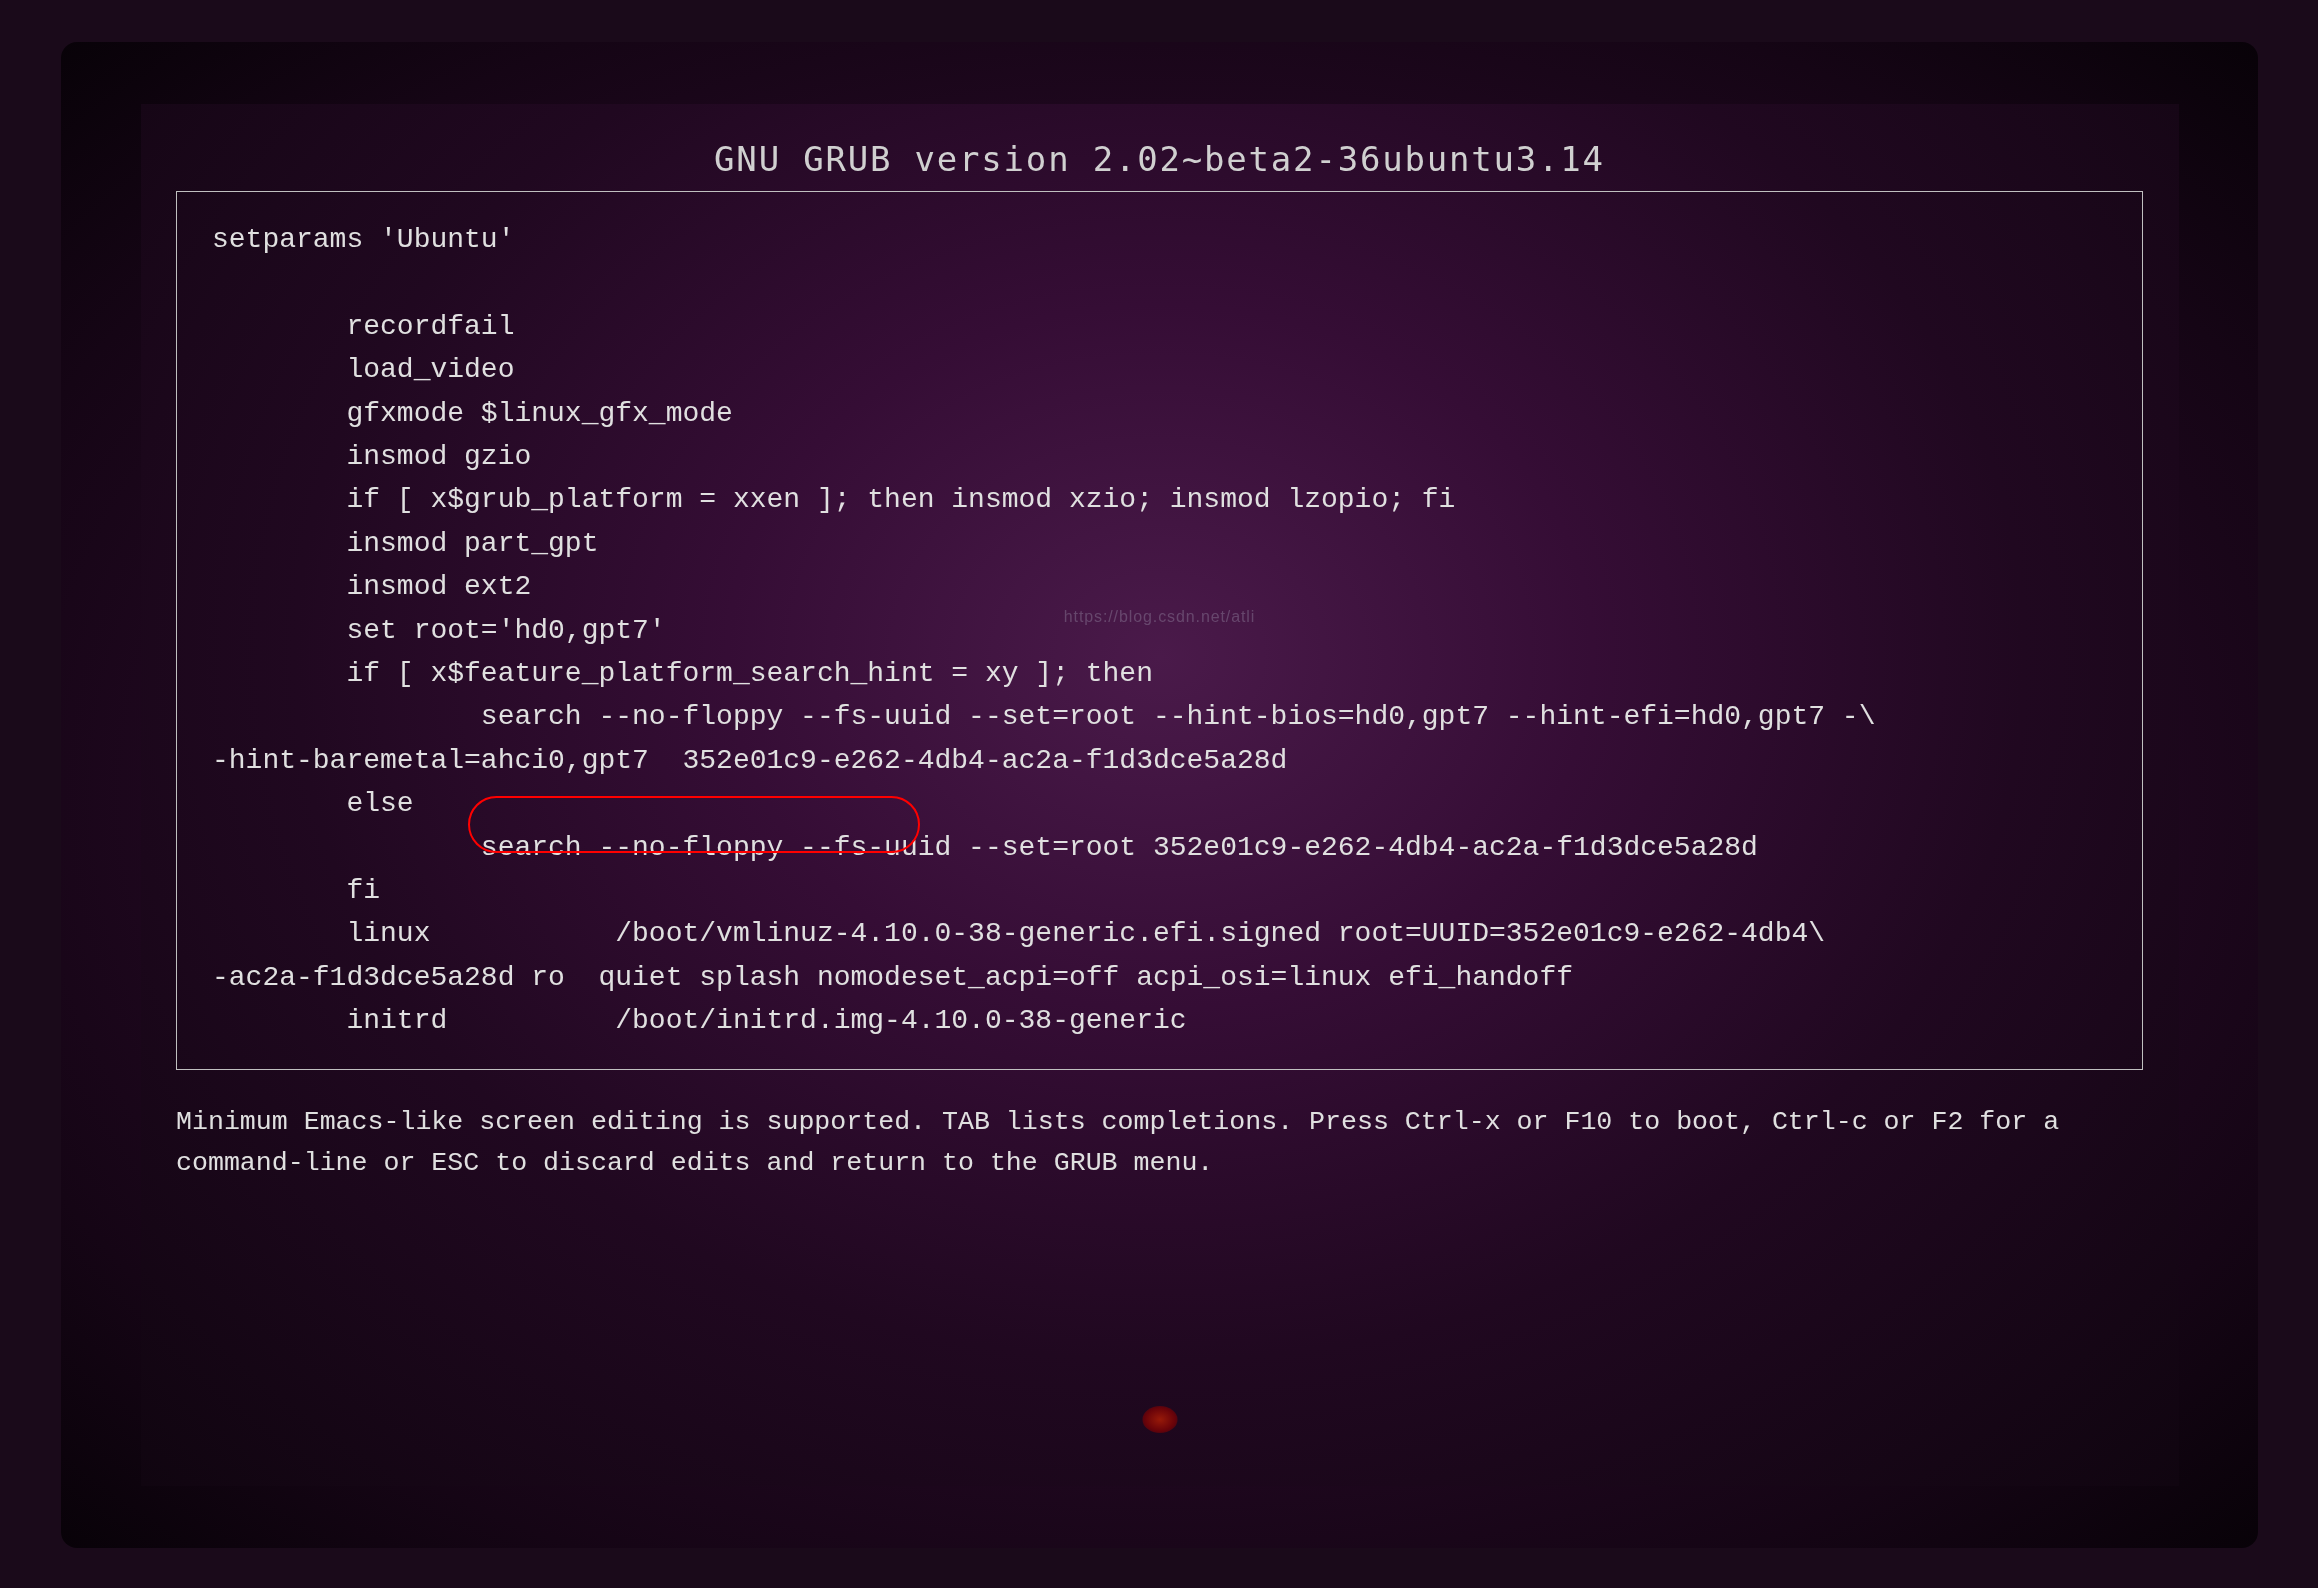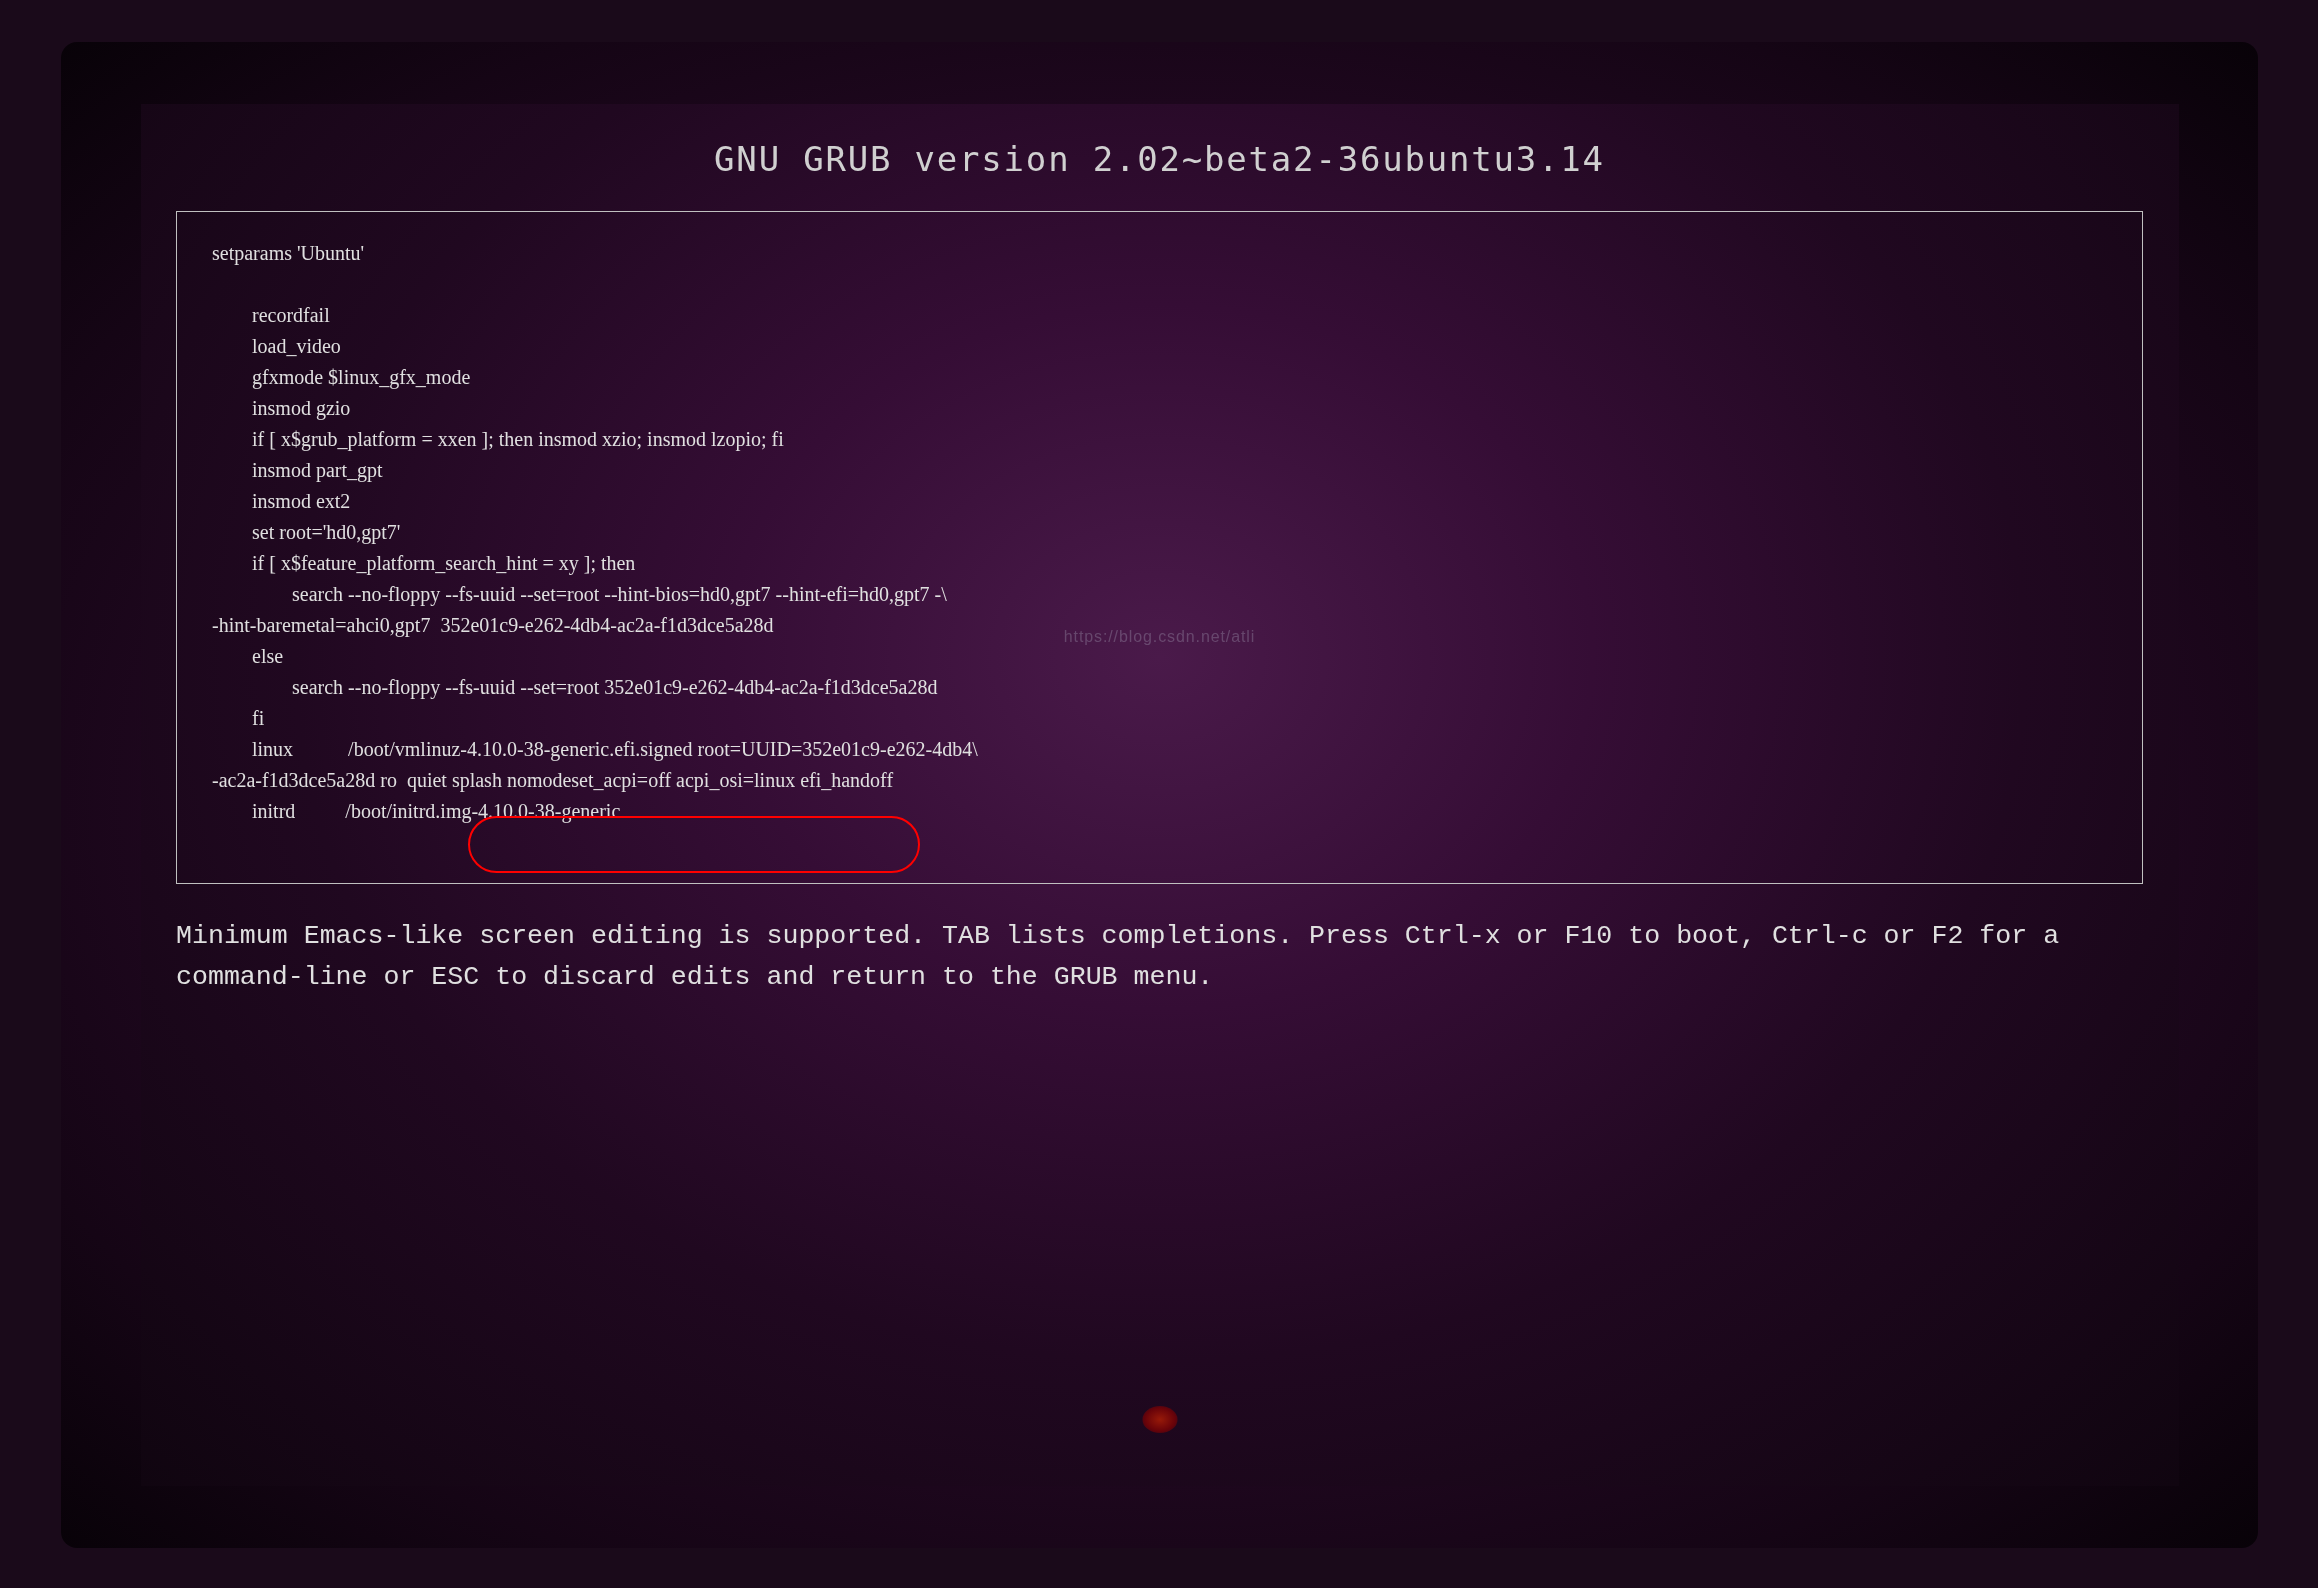"GNU GRUB version 2.02~beta2-36ubuntu3.14" .grub-title { margin-bottom: 32px -> 12px }
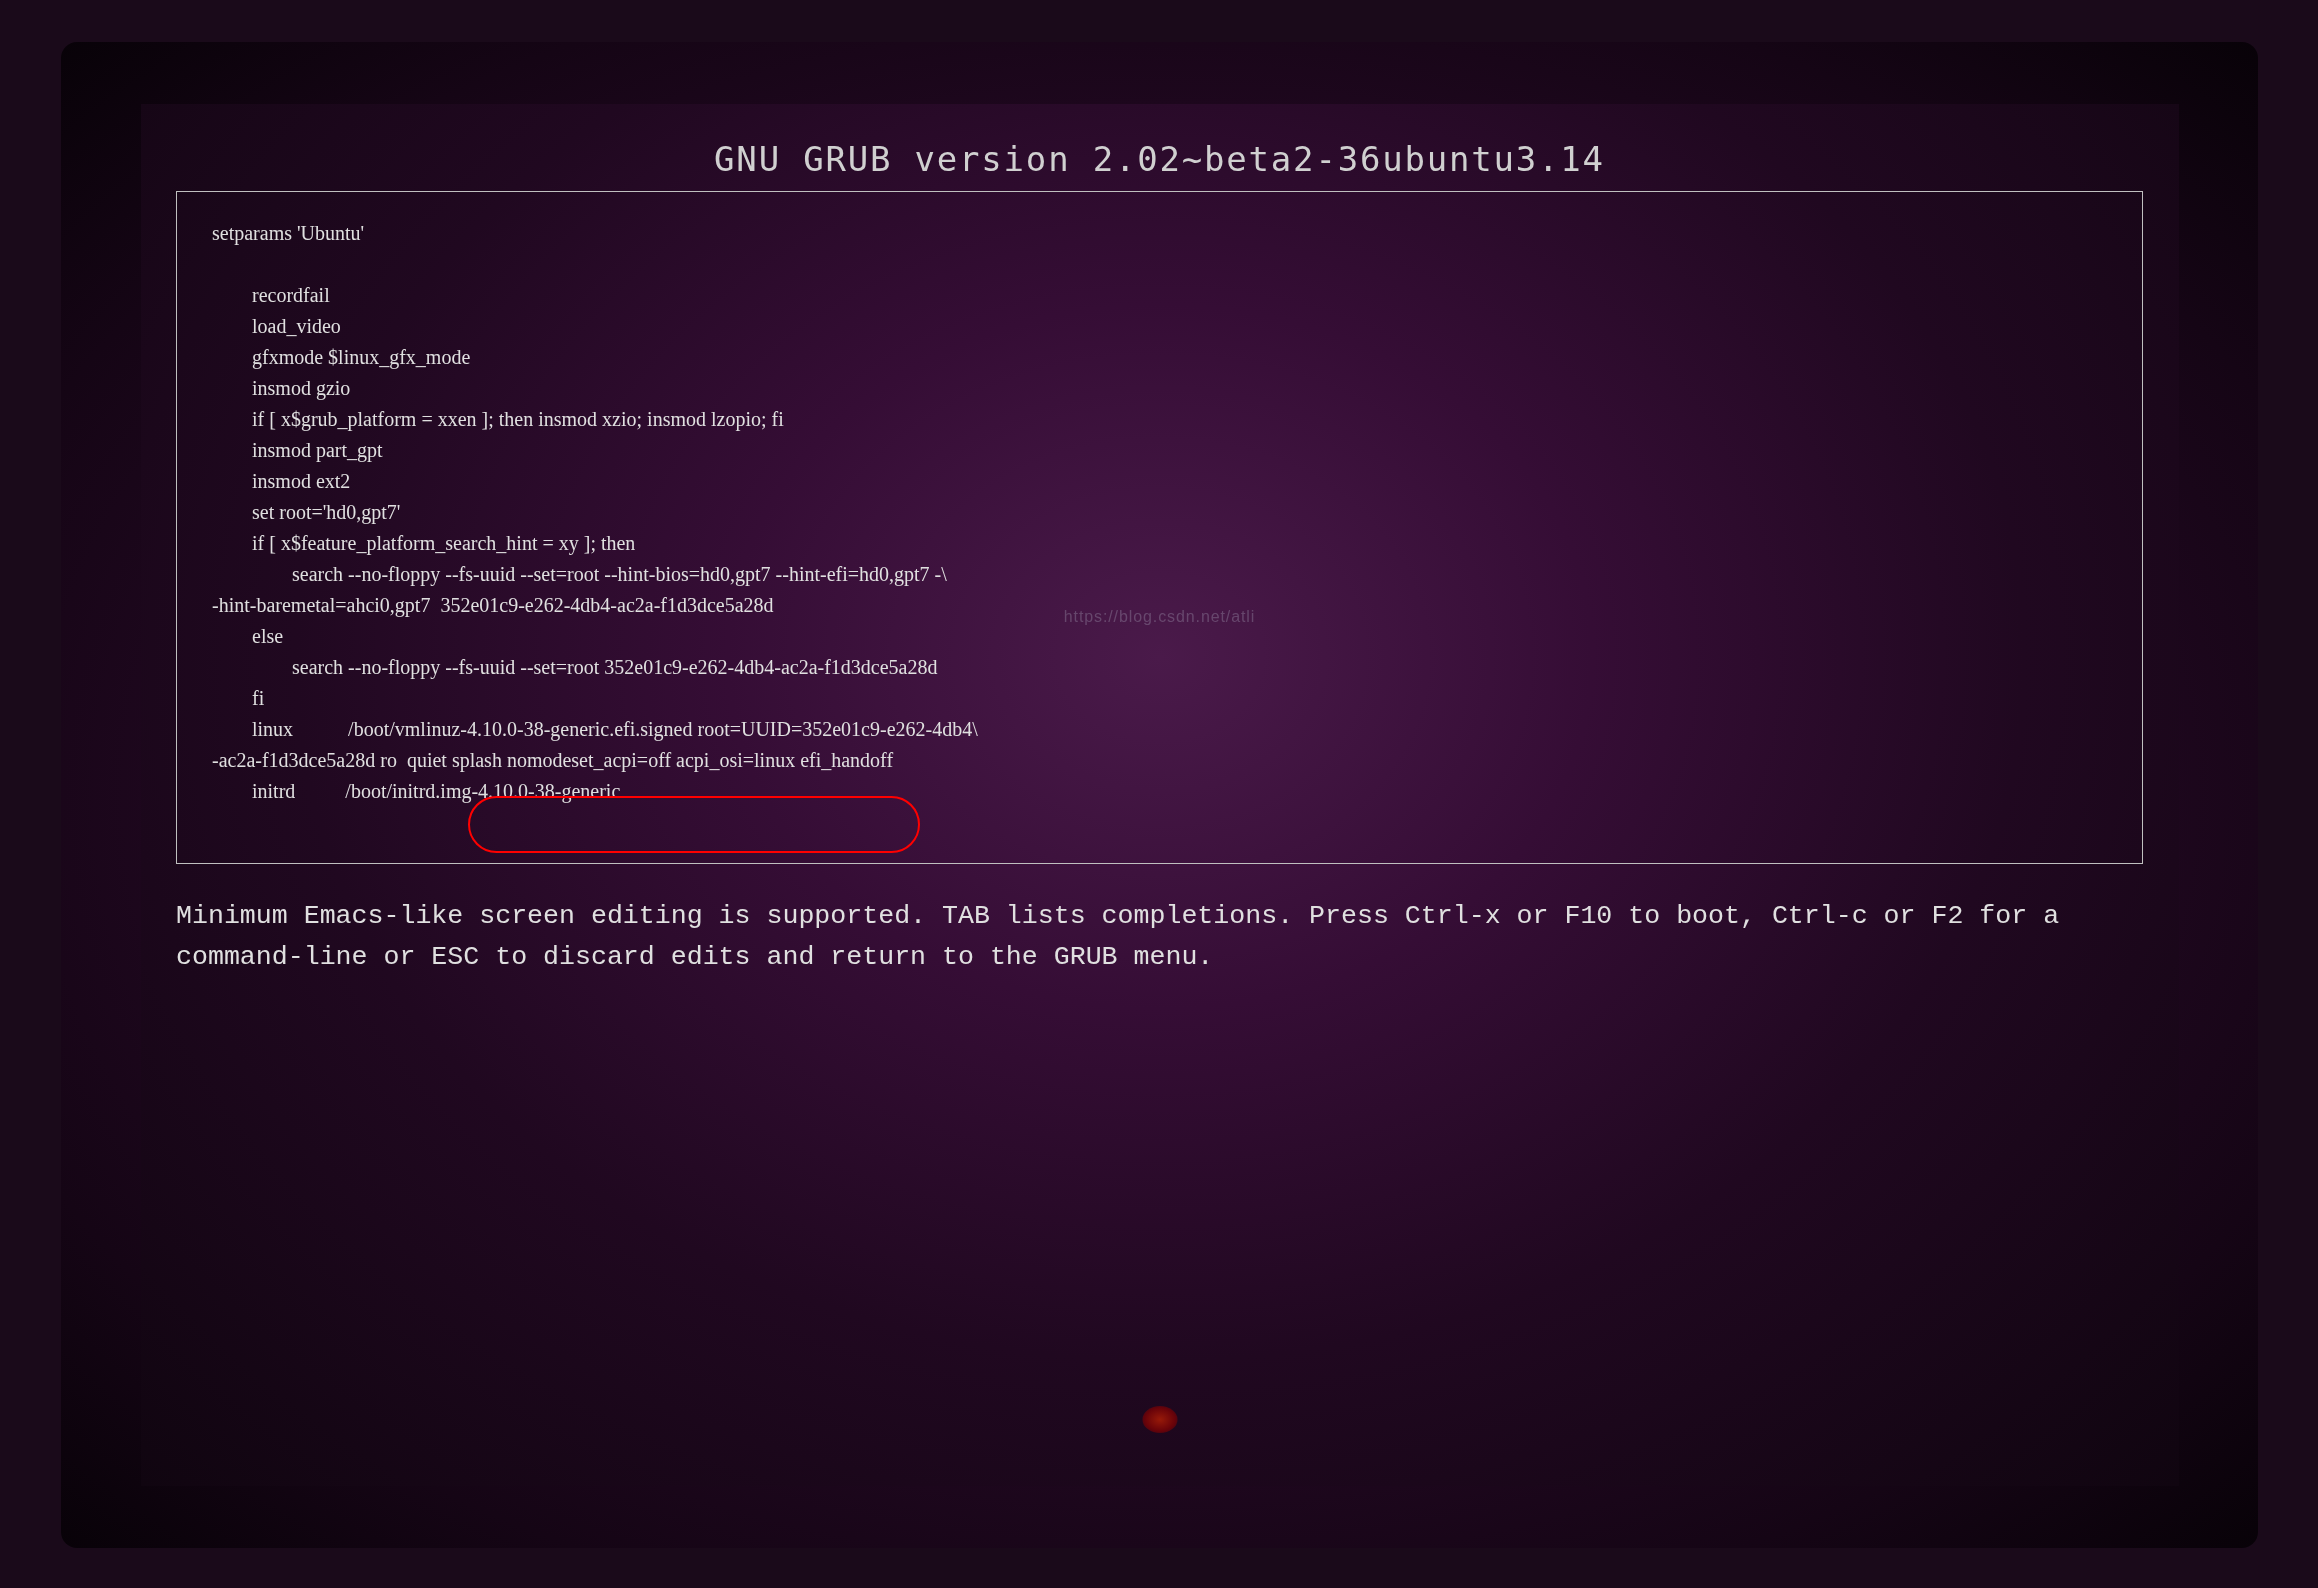"setparams 'Ubuntu'" .code-block { font-family: Liberation Serif, serif -> Liberation Mono, monospace; font-size: 20px -> 28px }
